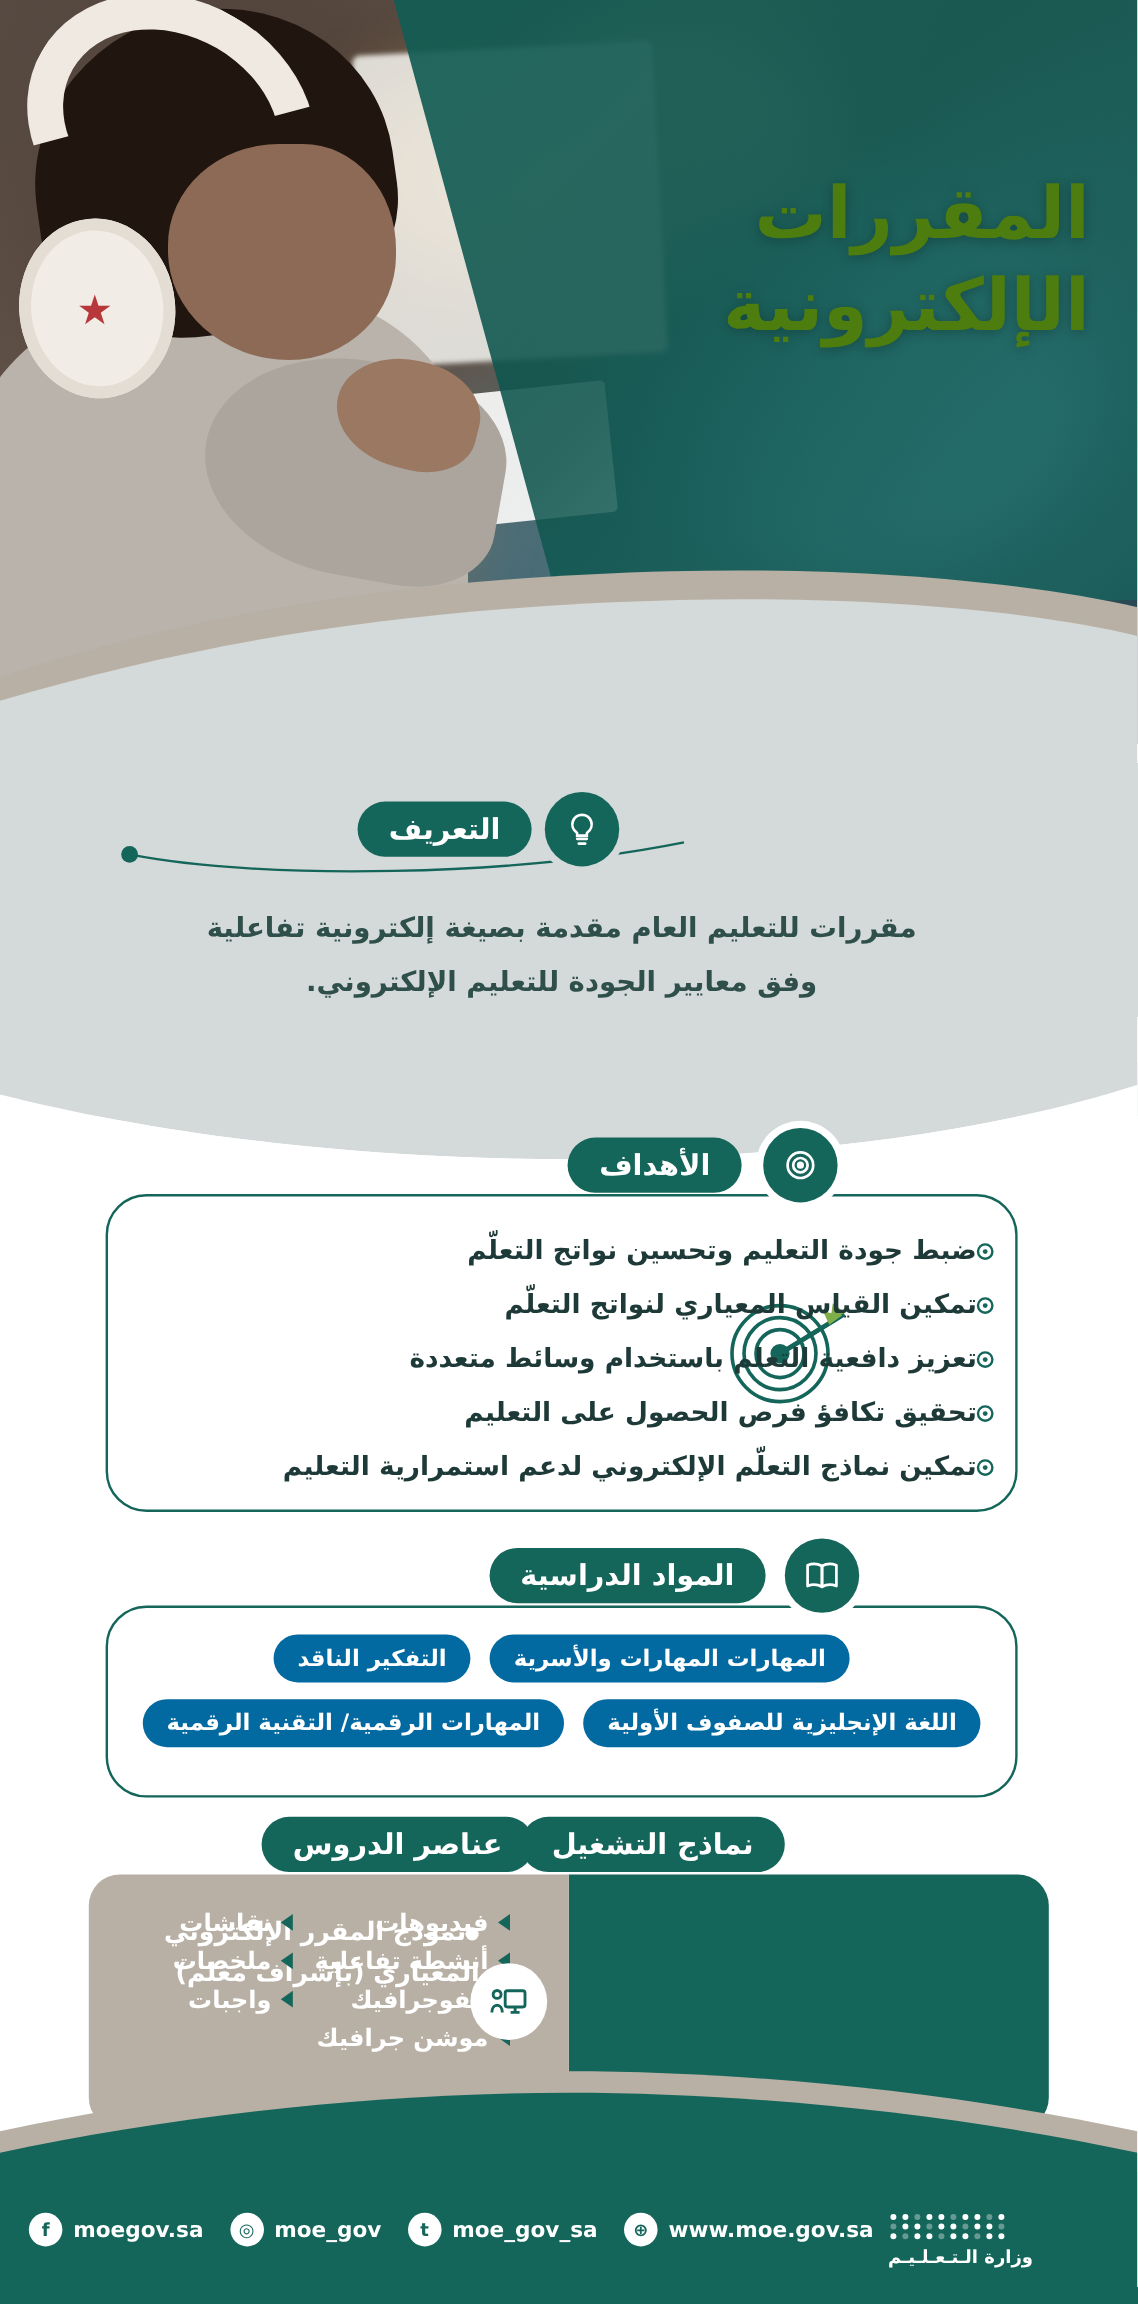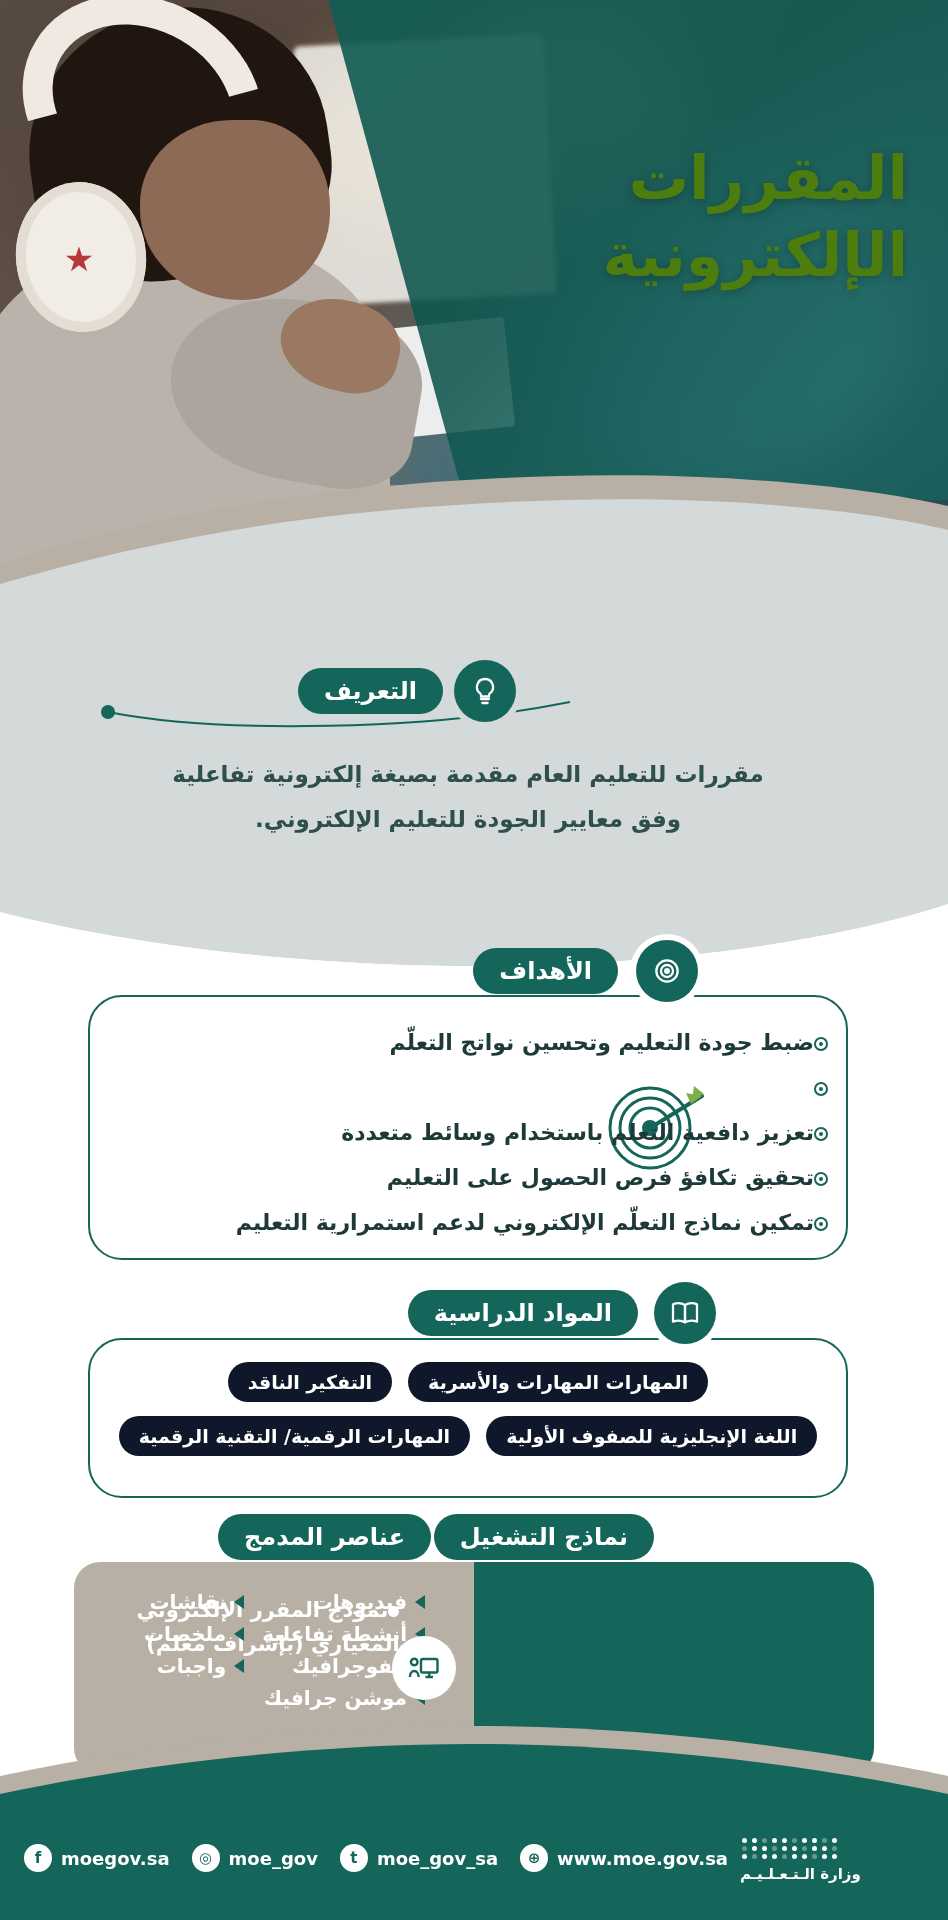"تمكين القياس المعياري لنواتج التعلّم" span { html: none -> <span>تمكين القياس المعياري لنواتج التعلّم</span> }
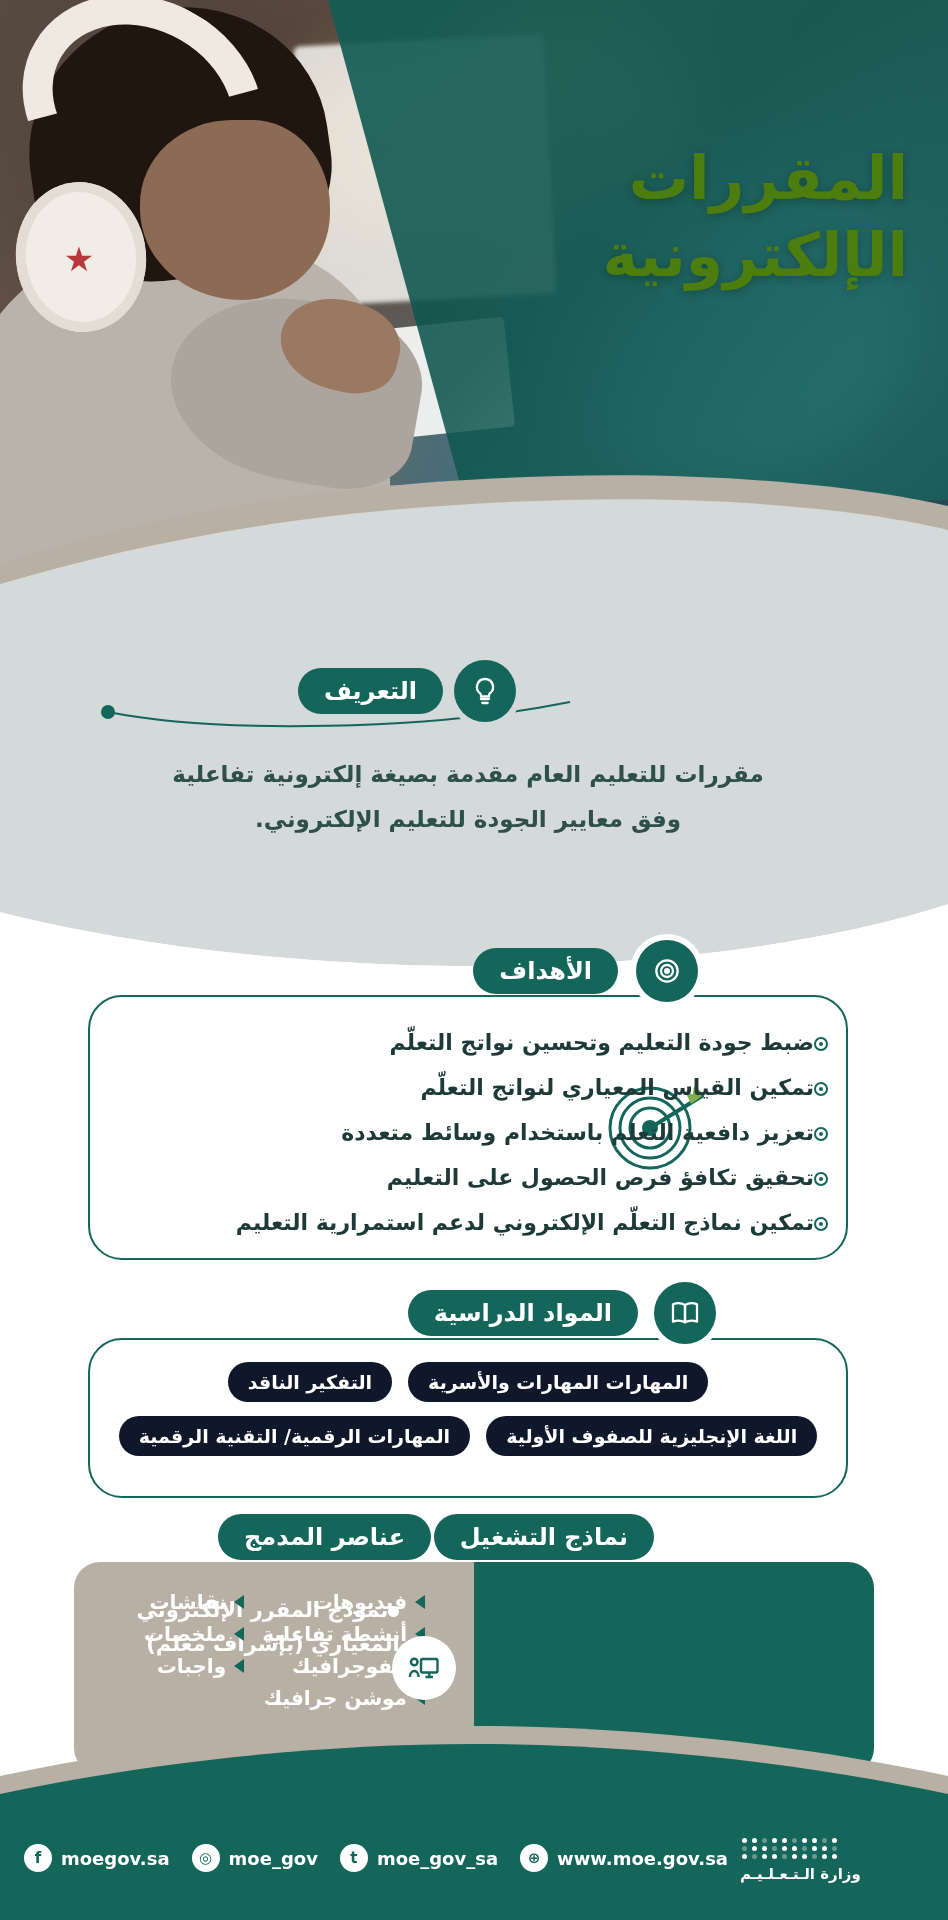"التفكير الناقد" .chip { background: #0f172a -> #0369a1 }
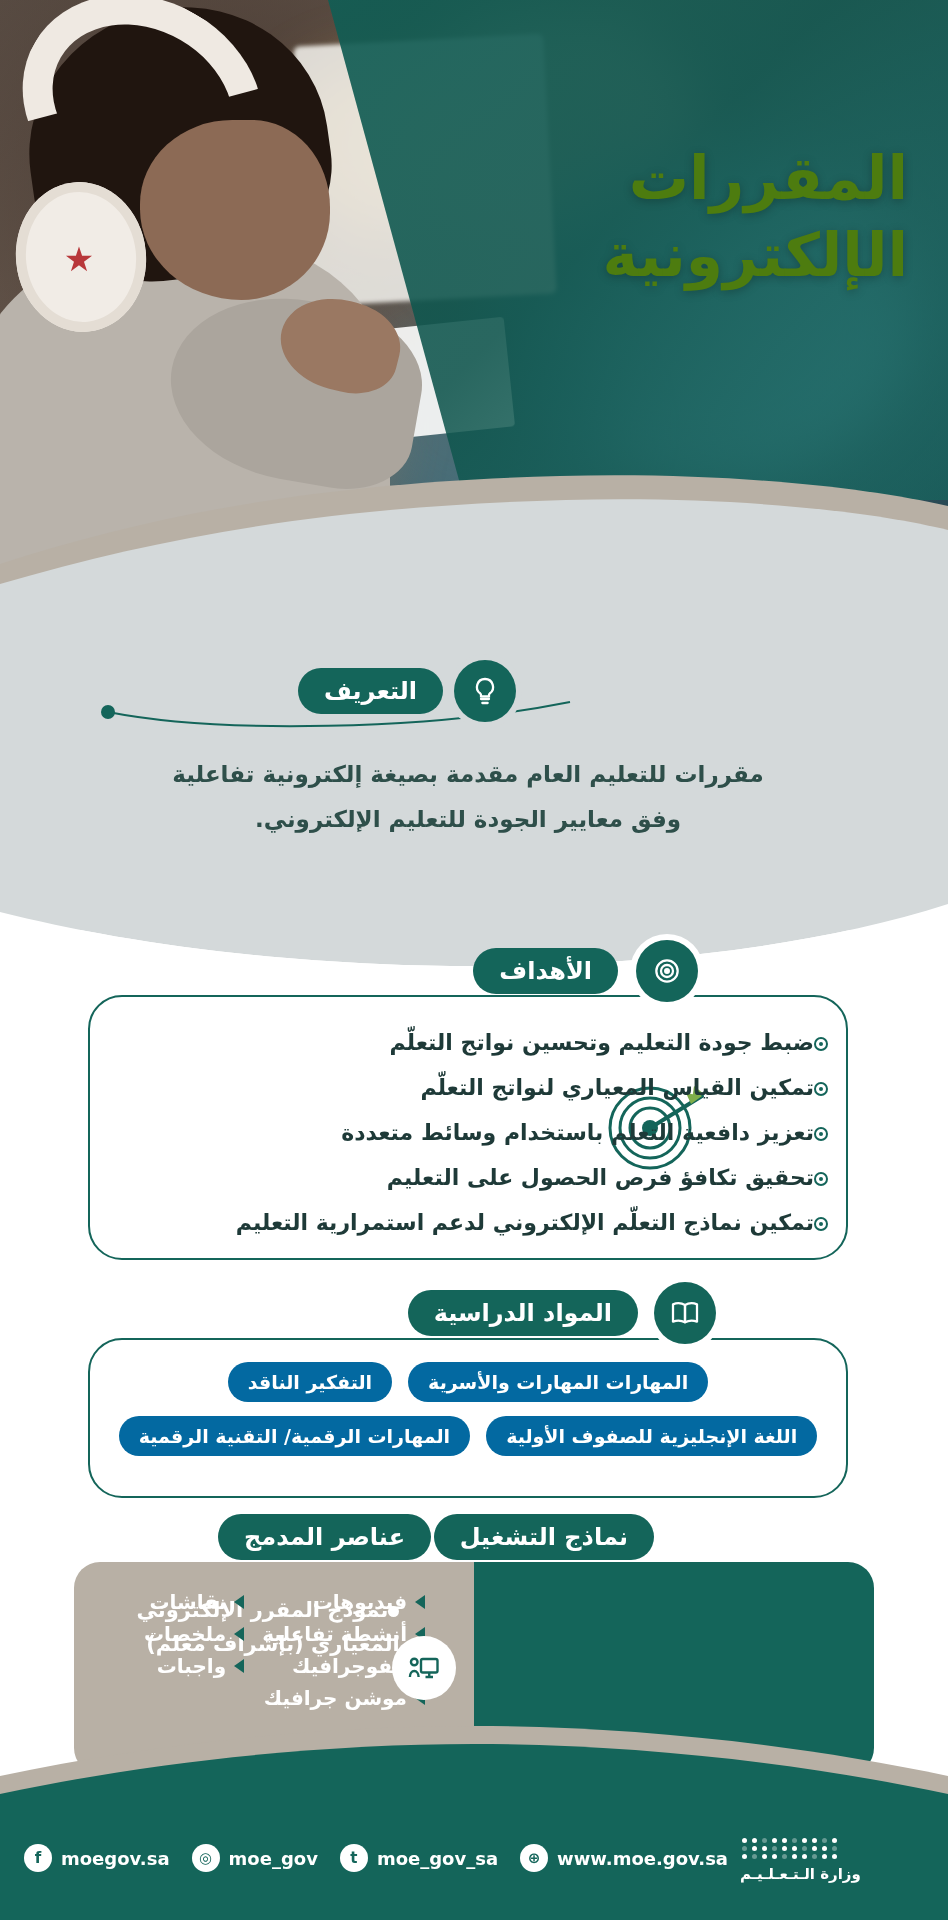"عناصر المدمج" span { text: المدمج -> الدروس }
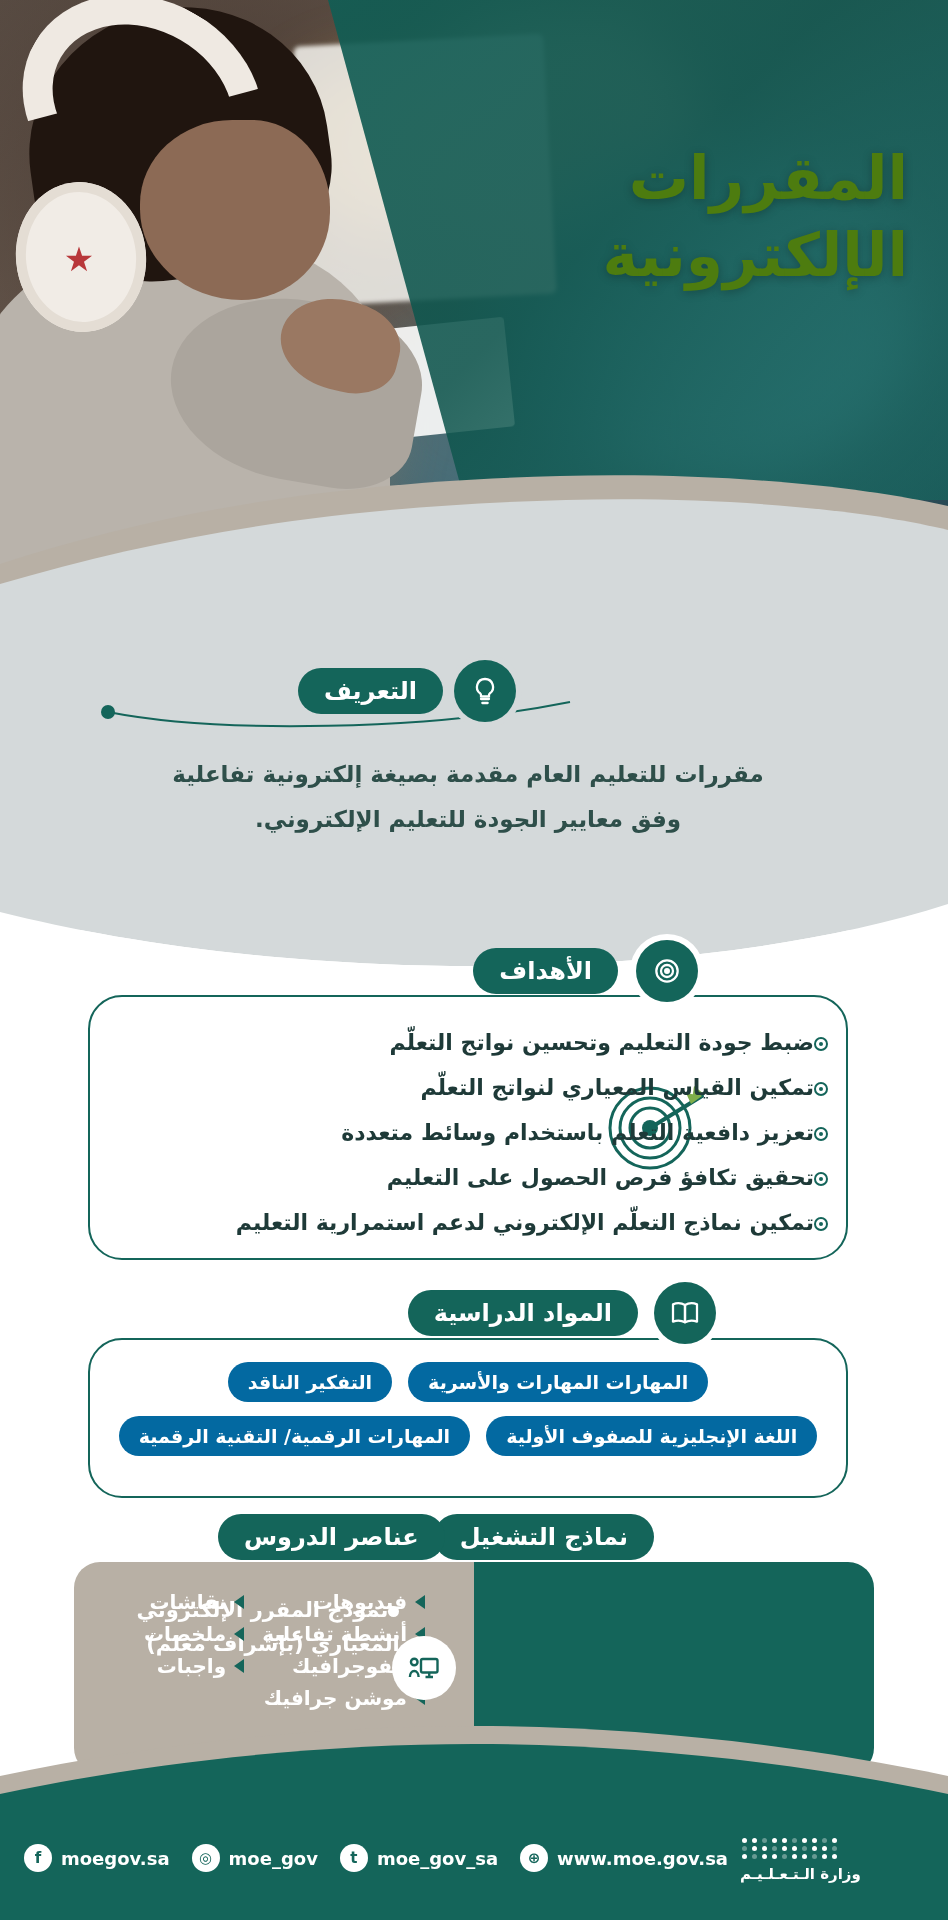"وزارة الـتـعـلـيـم" .moe-logo { justify-content: flex-start -> center }
